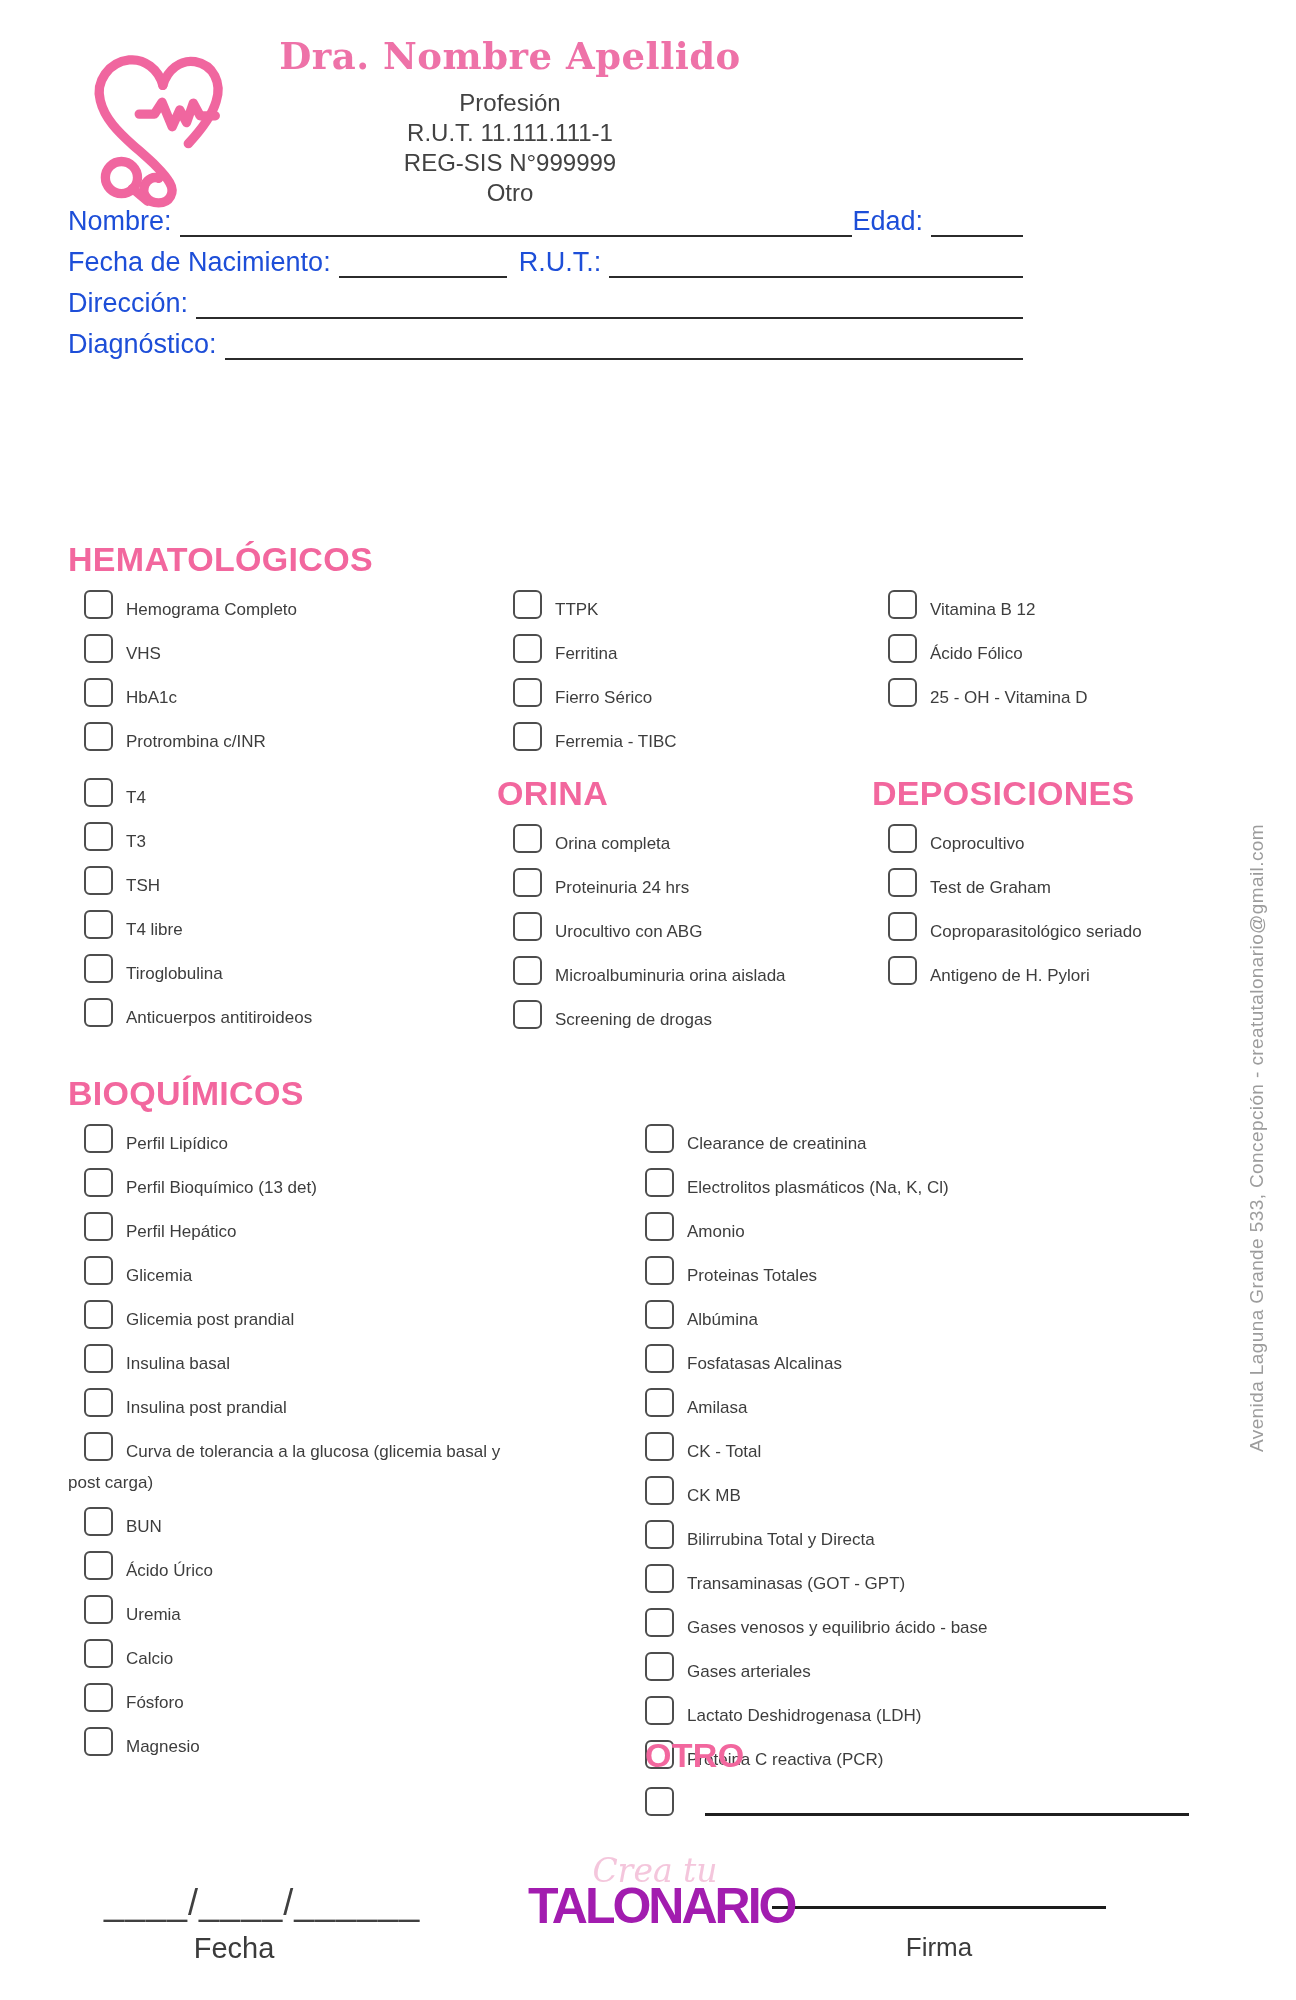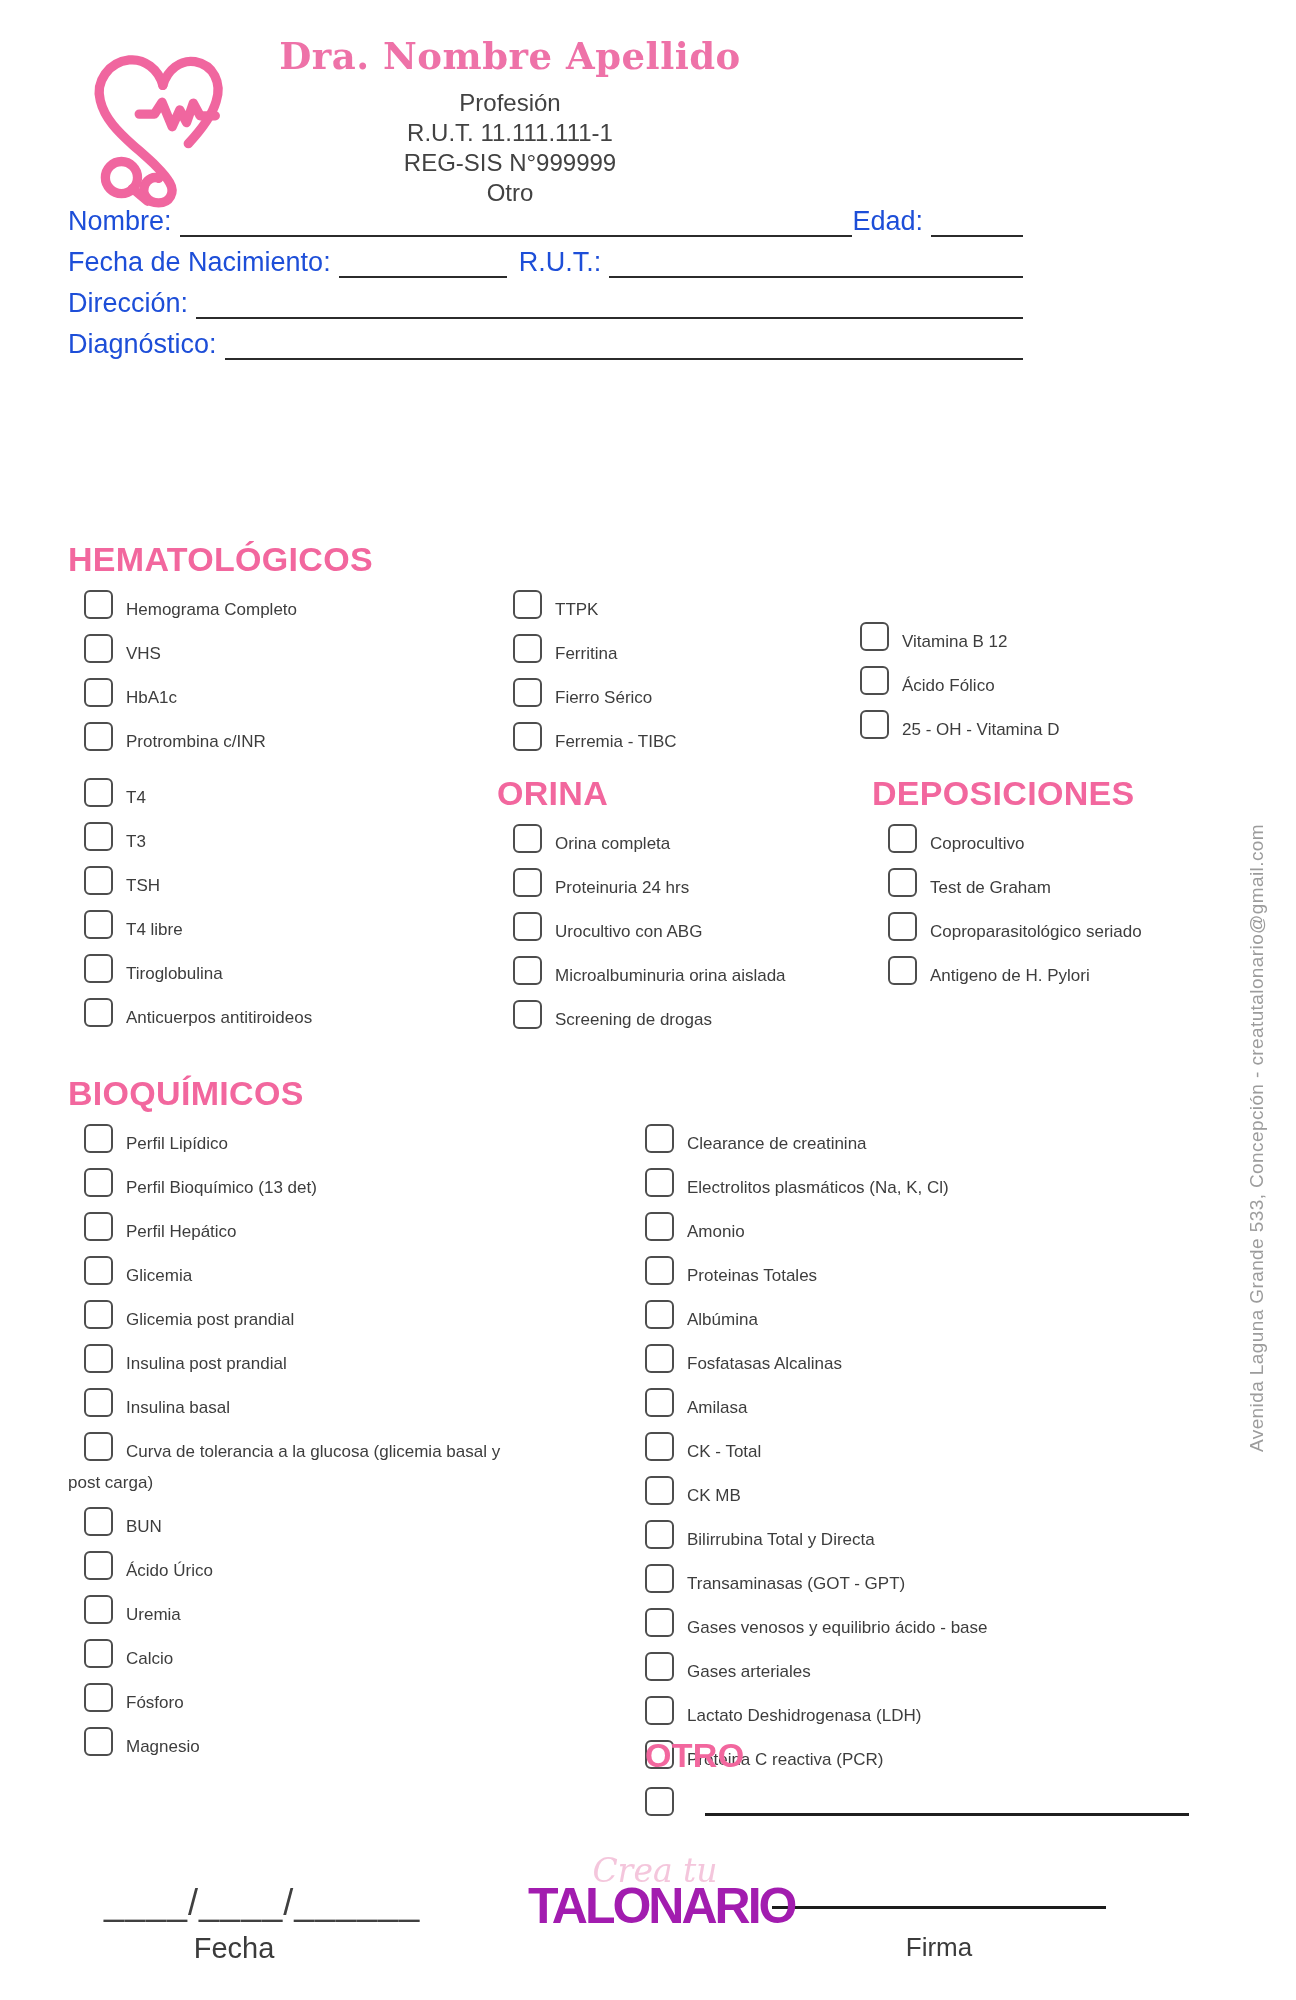"Vitamina B 12" div.abs { left: 844px -> 872px; margin-top: 32px -> none }
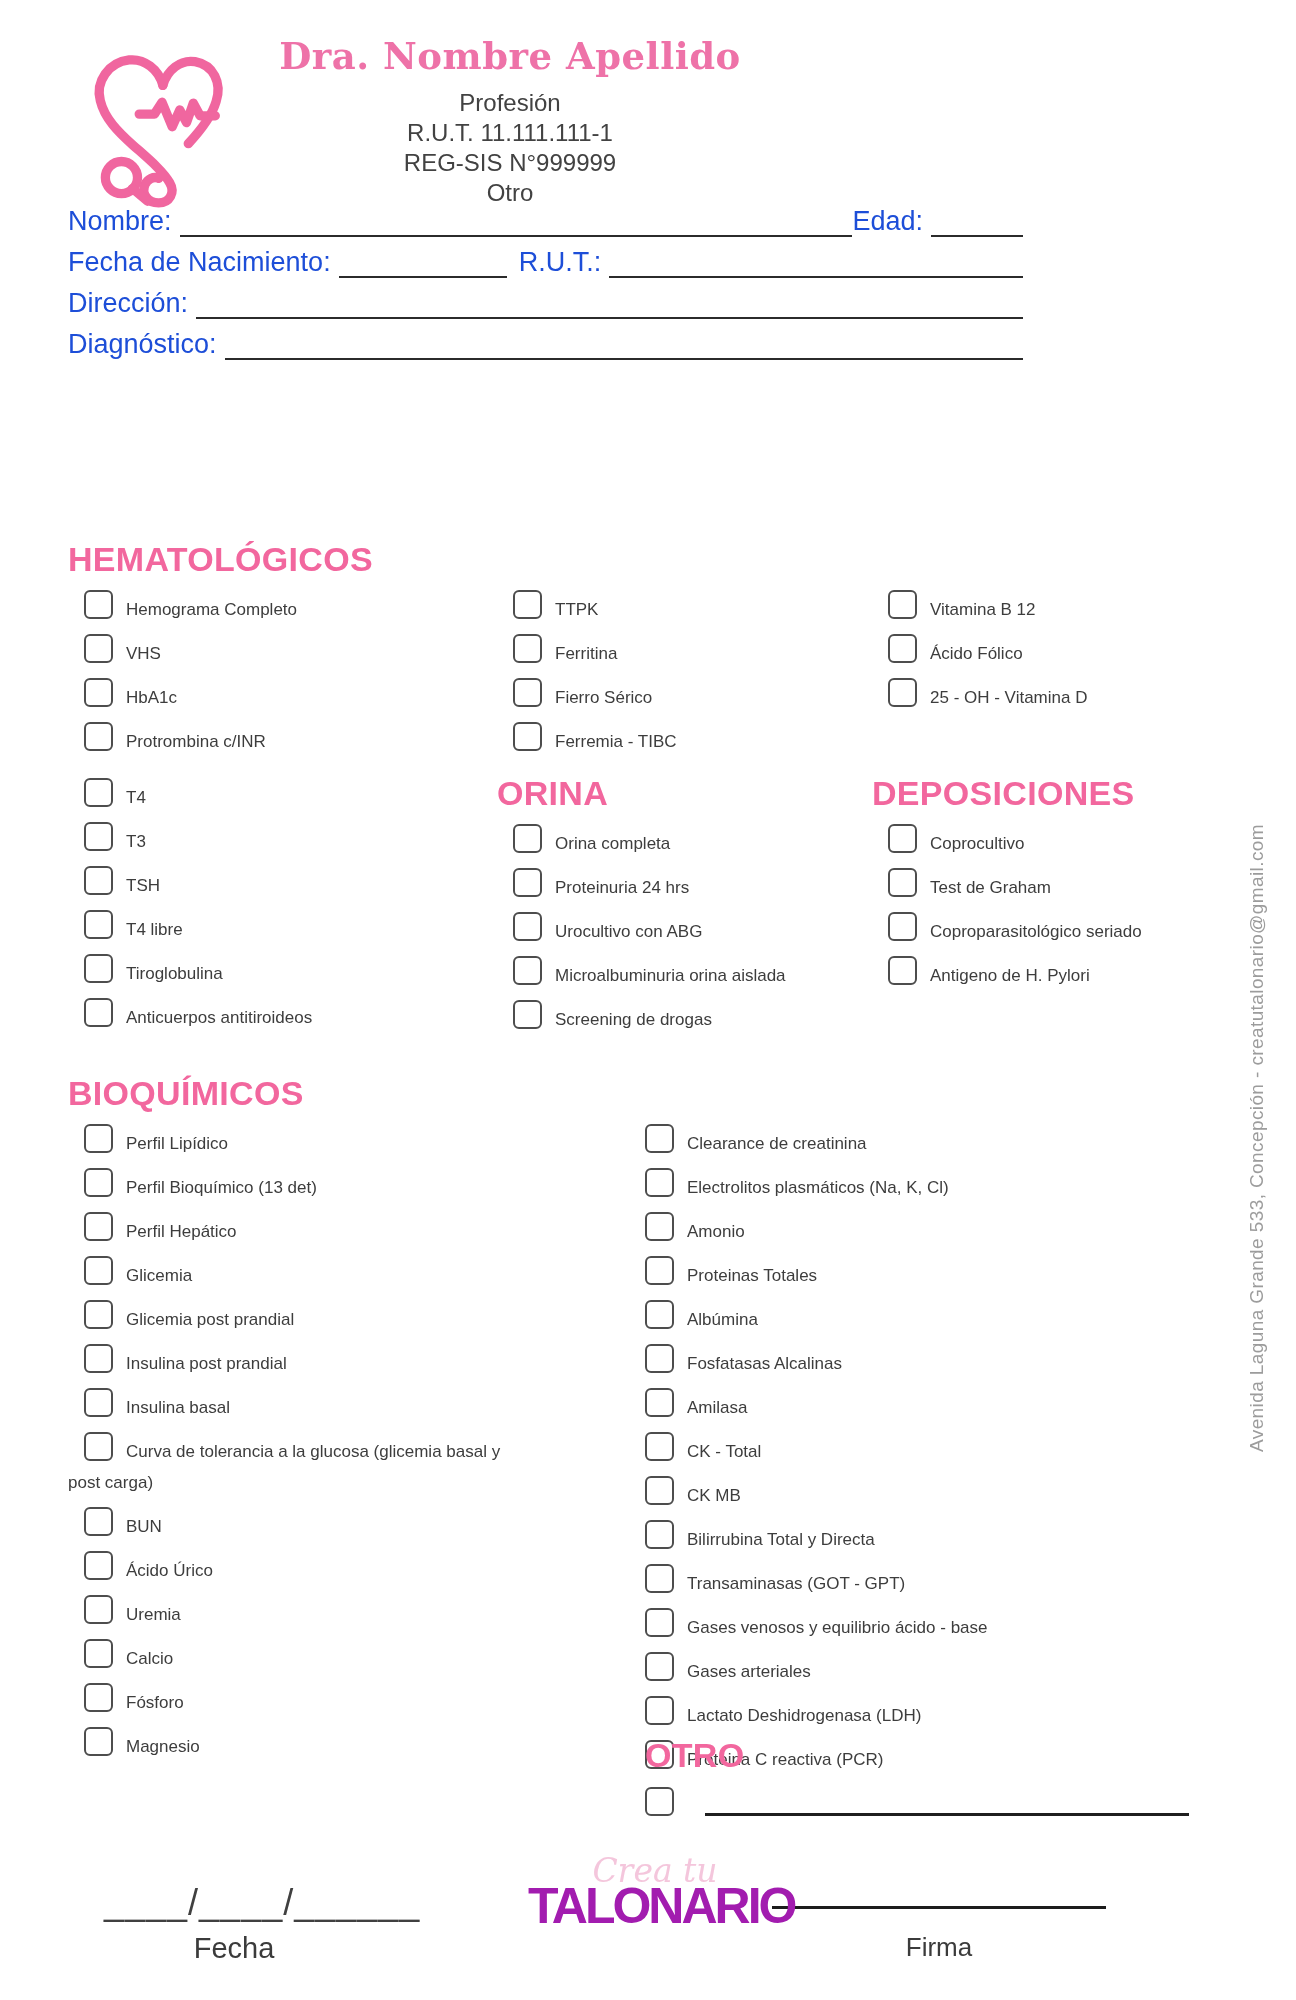"Insulina post prandial" div.check-item { order: before "Insulina basal" -> after "Insulina basal" }
